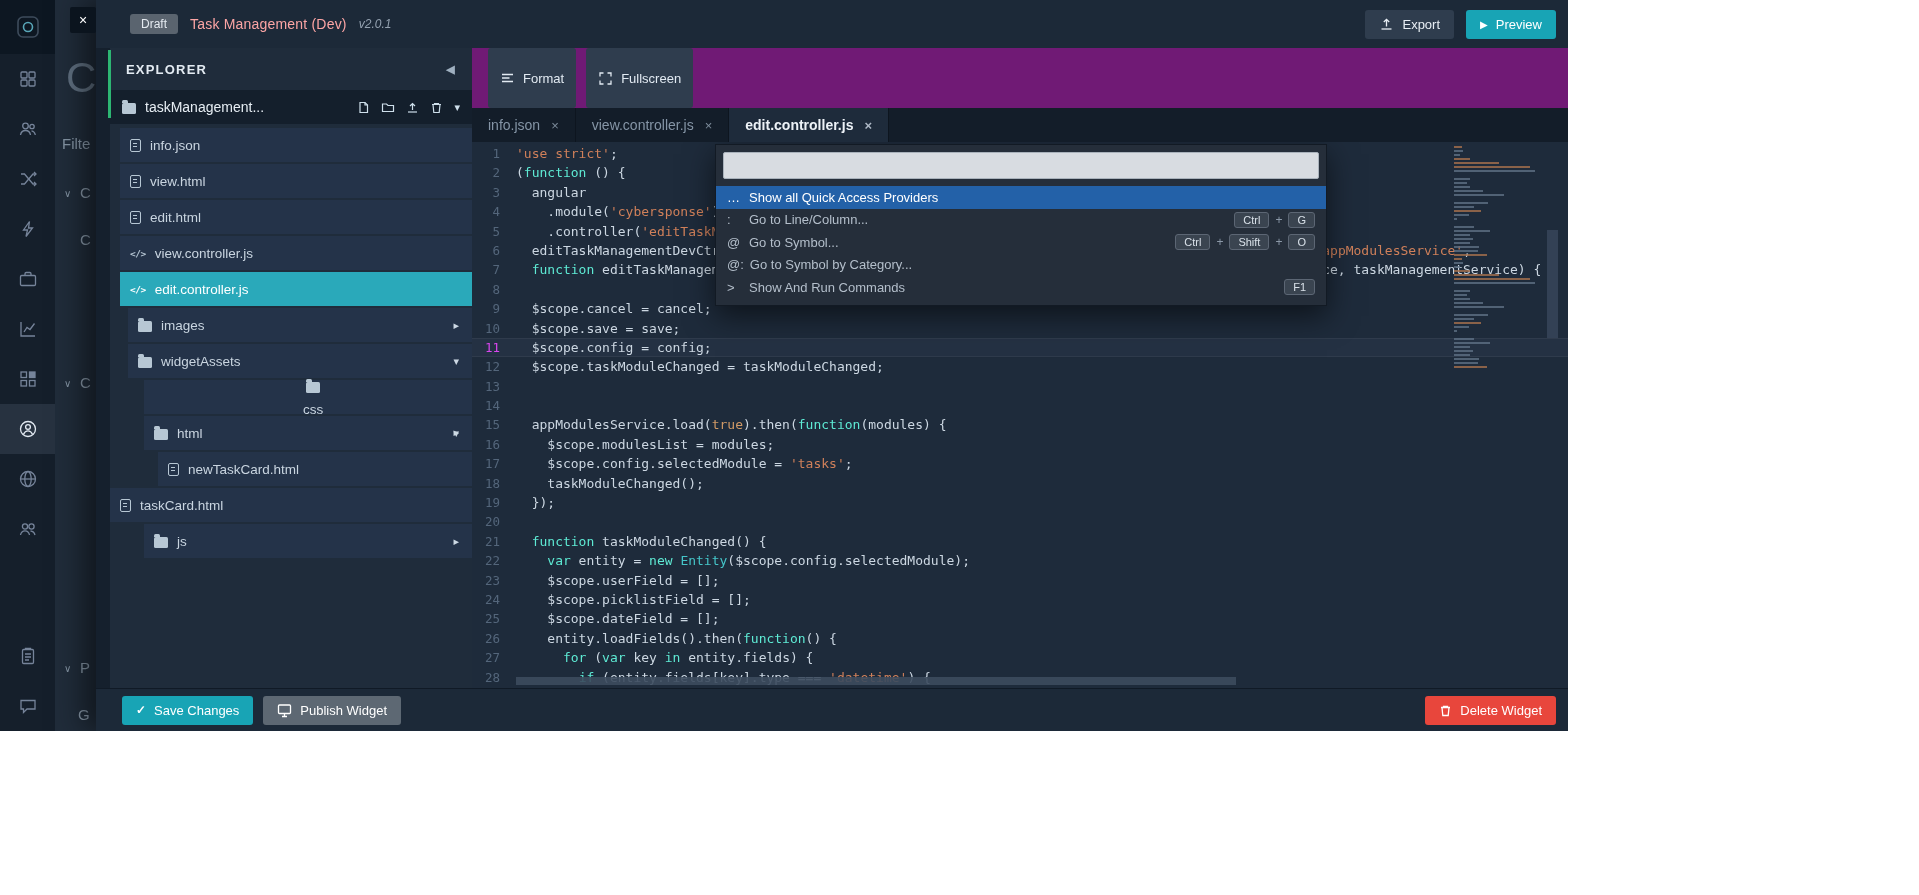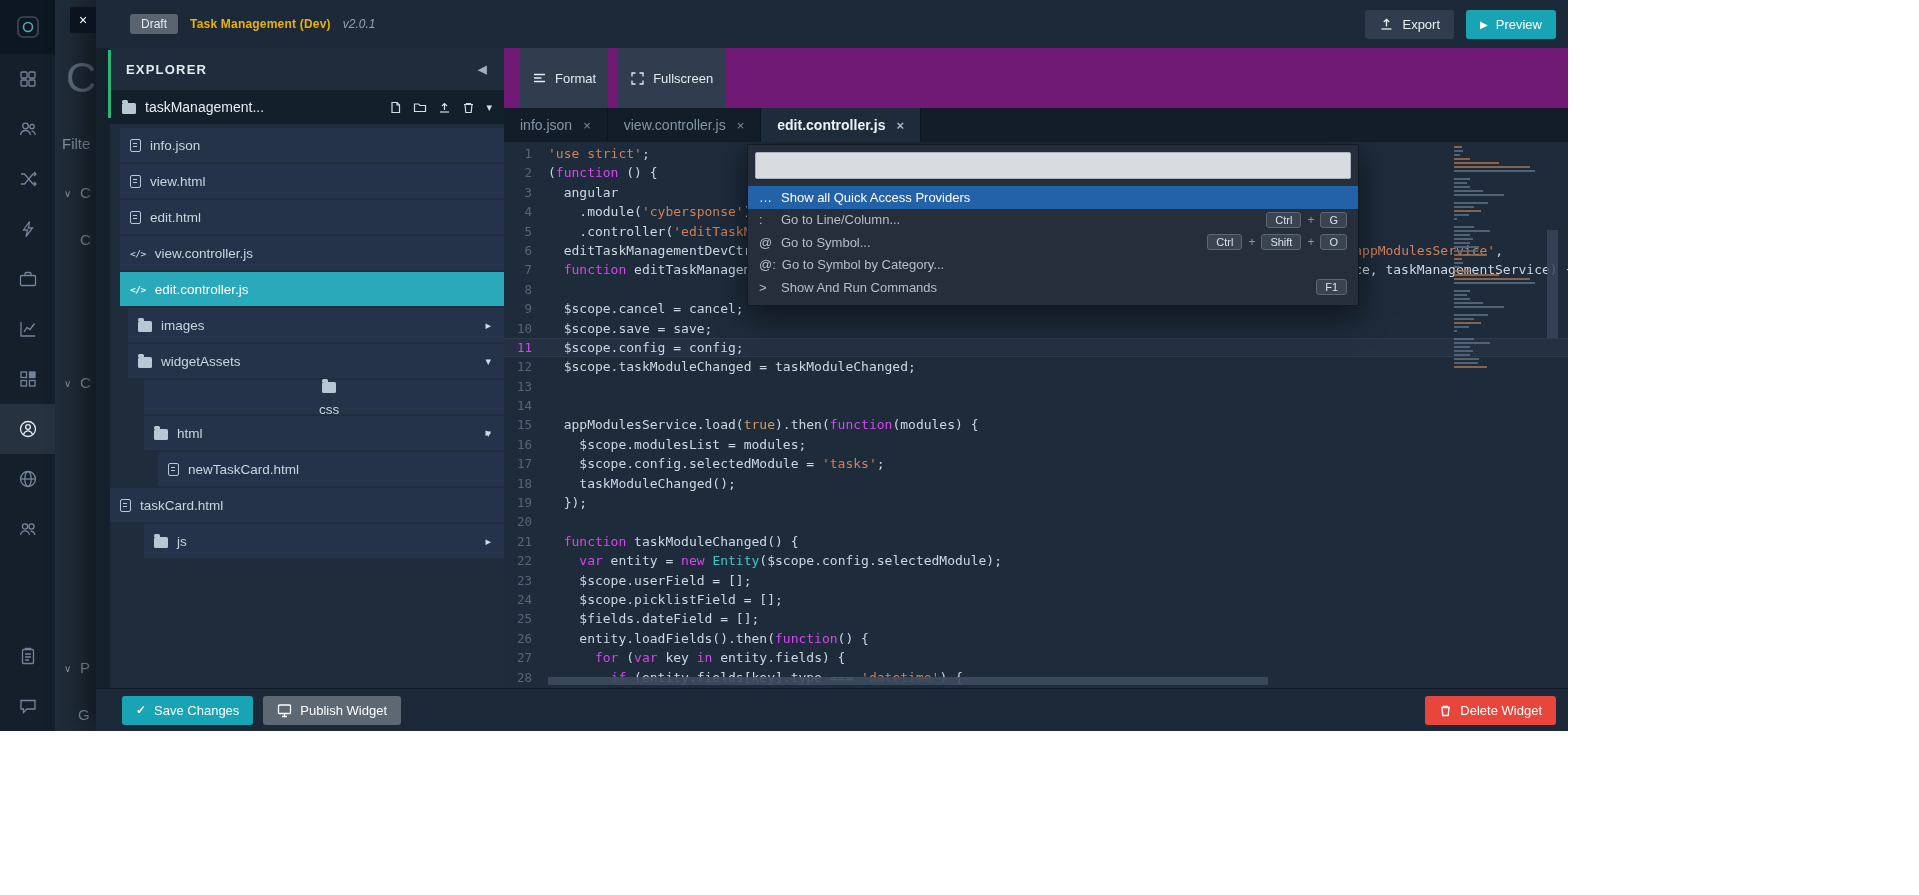"Task Management (Dev)" .title { color: #eab308 -> #fca5a5; font-size: 12px -> 14px; font-weight: 700 -> 400 }
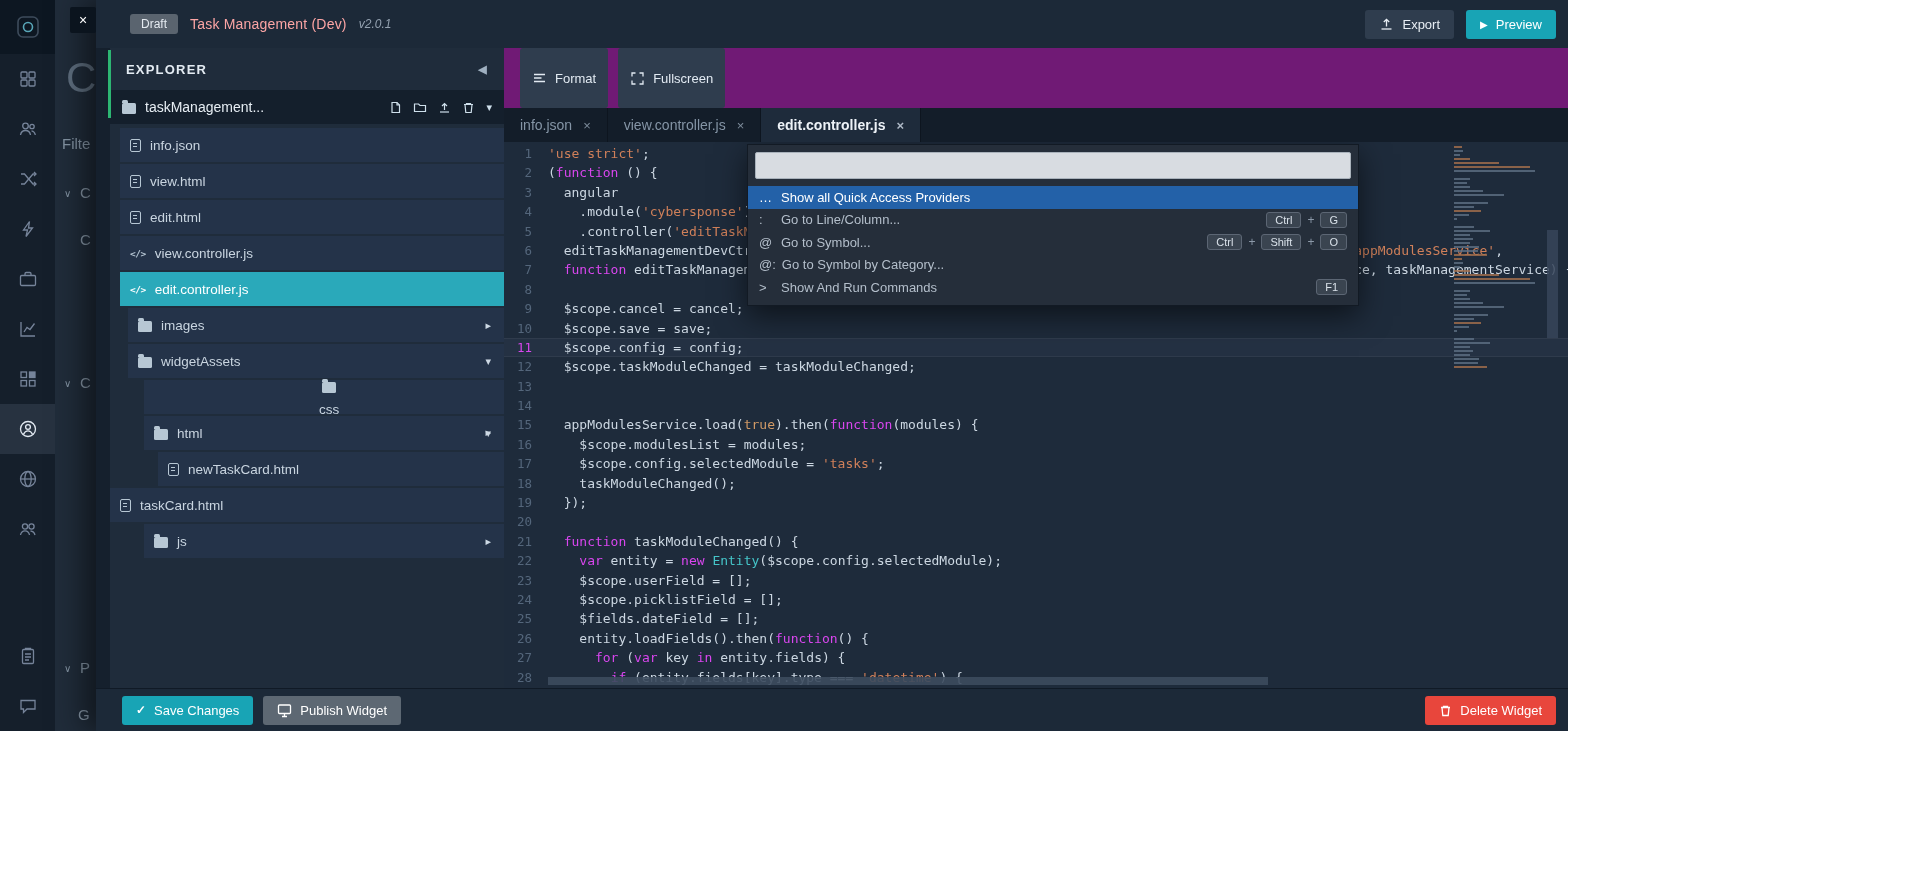"EXPLORER" .explorer { width: 394px -> 362px }
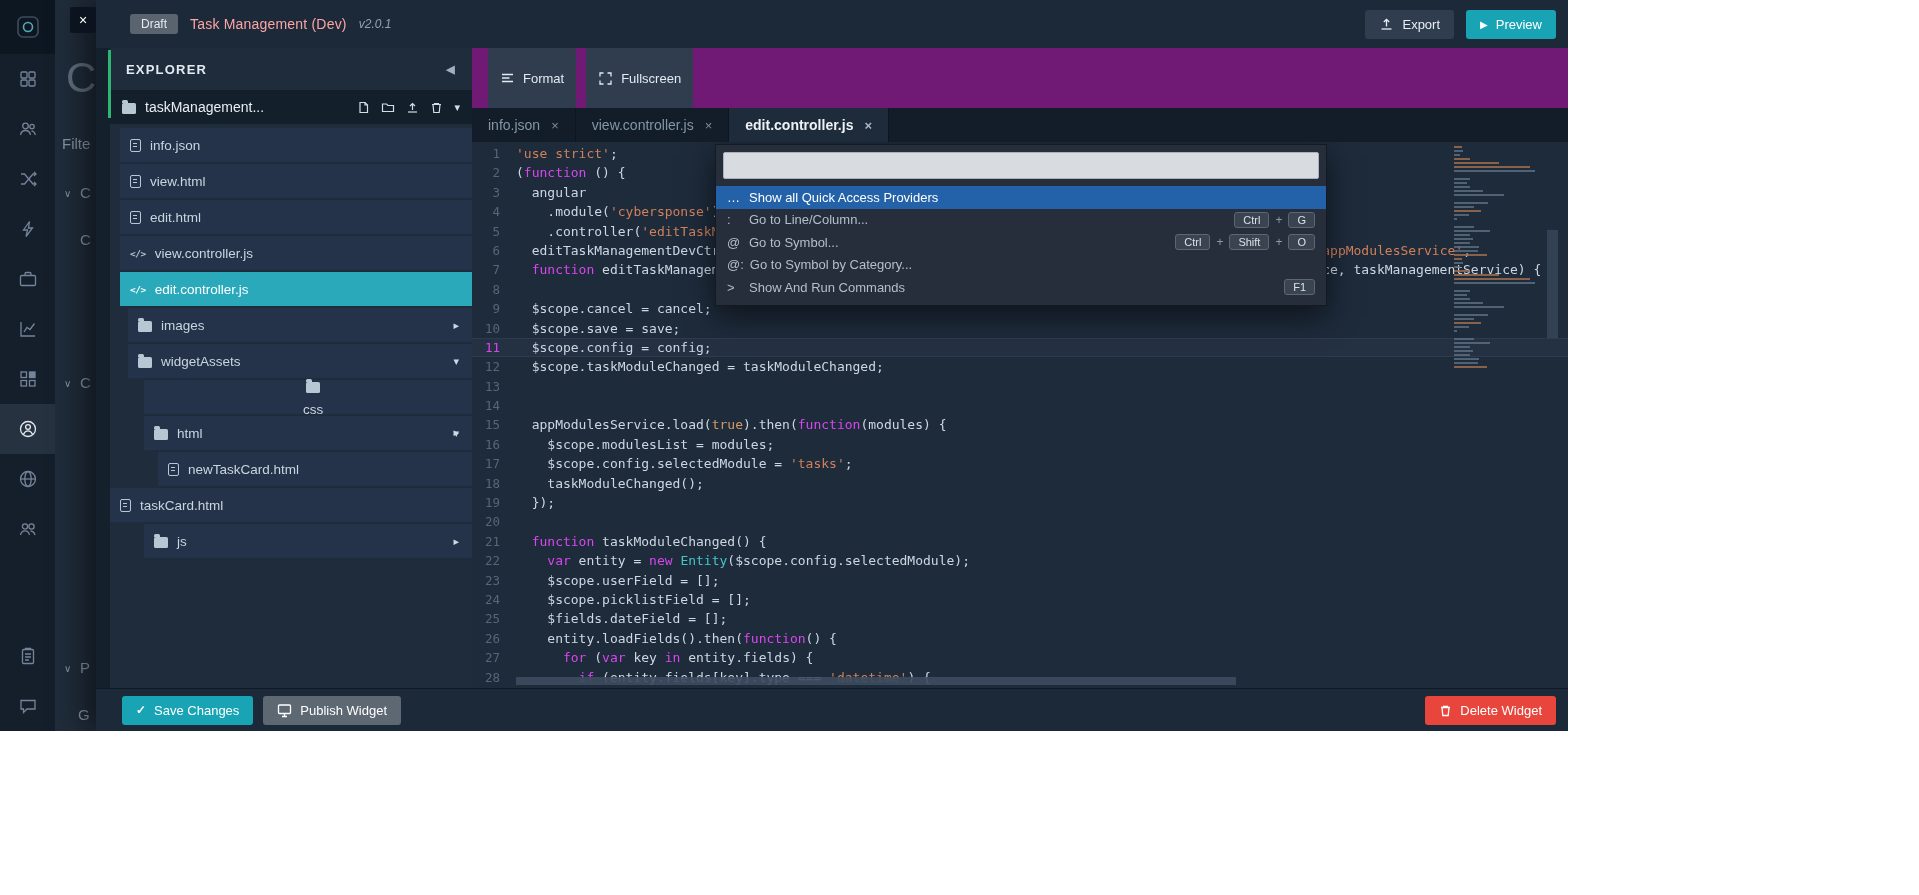"function" .tk-kw { color: #d946ef -> #5eead4 }
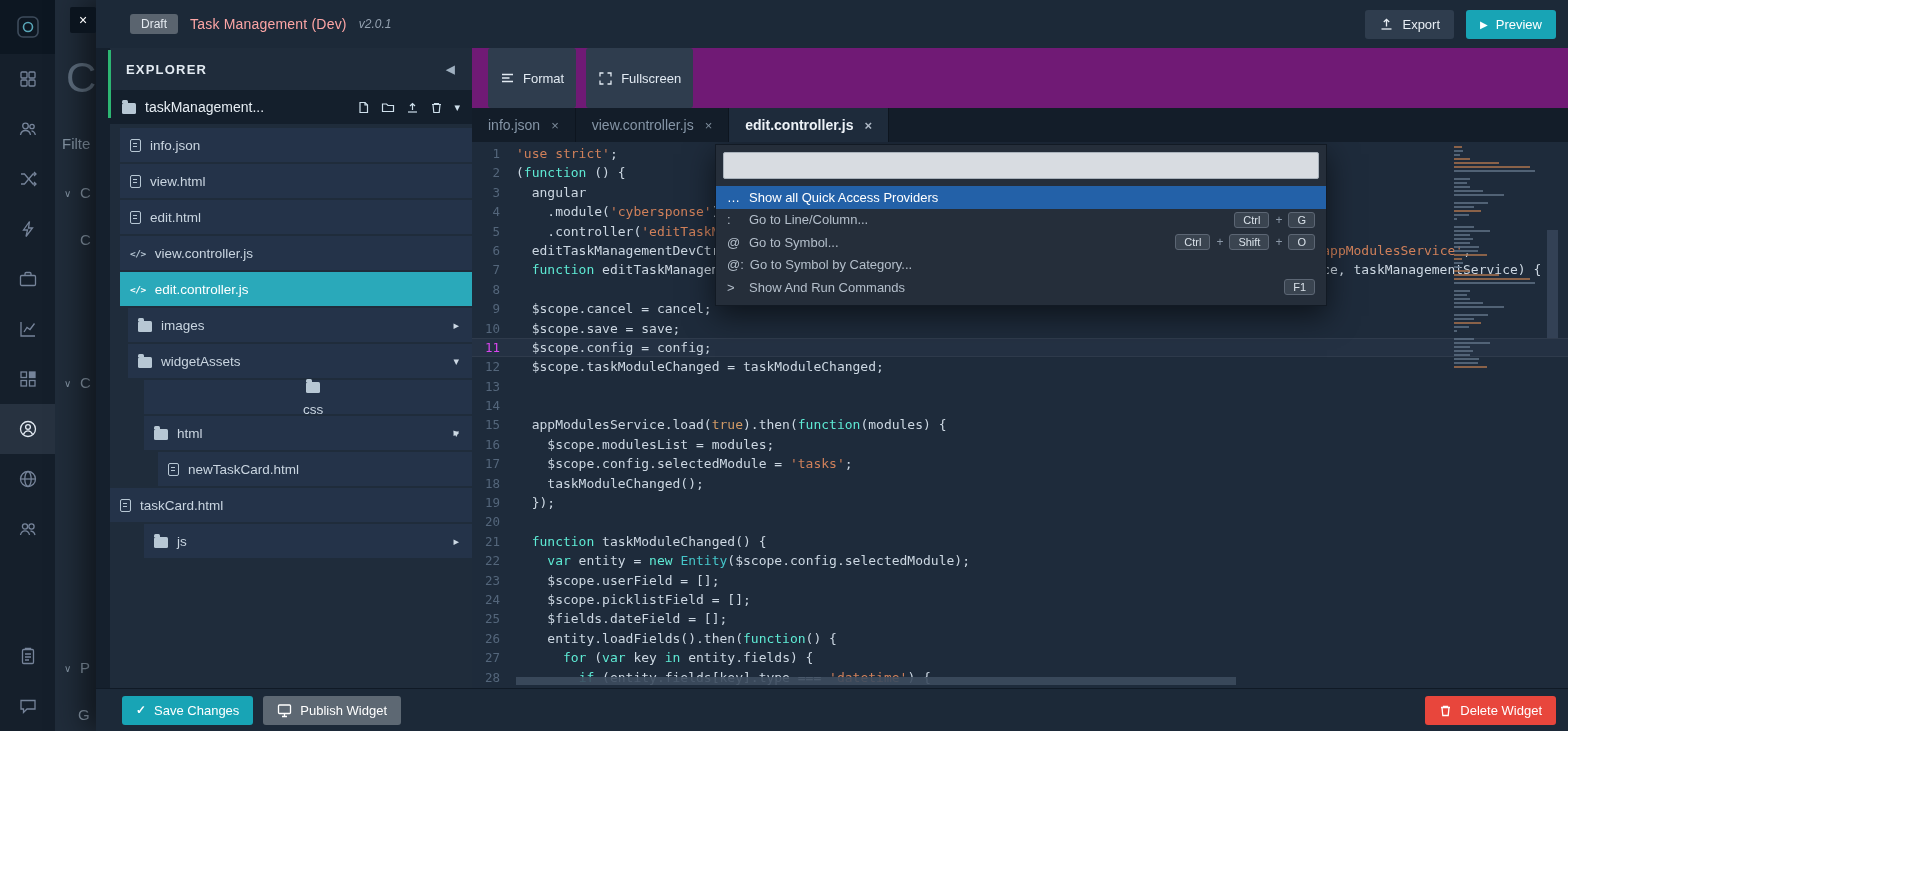"$fields.dateField = [];" span.ct { text: $fields.dateField -> $scope.dateField }
